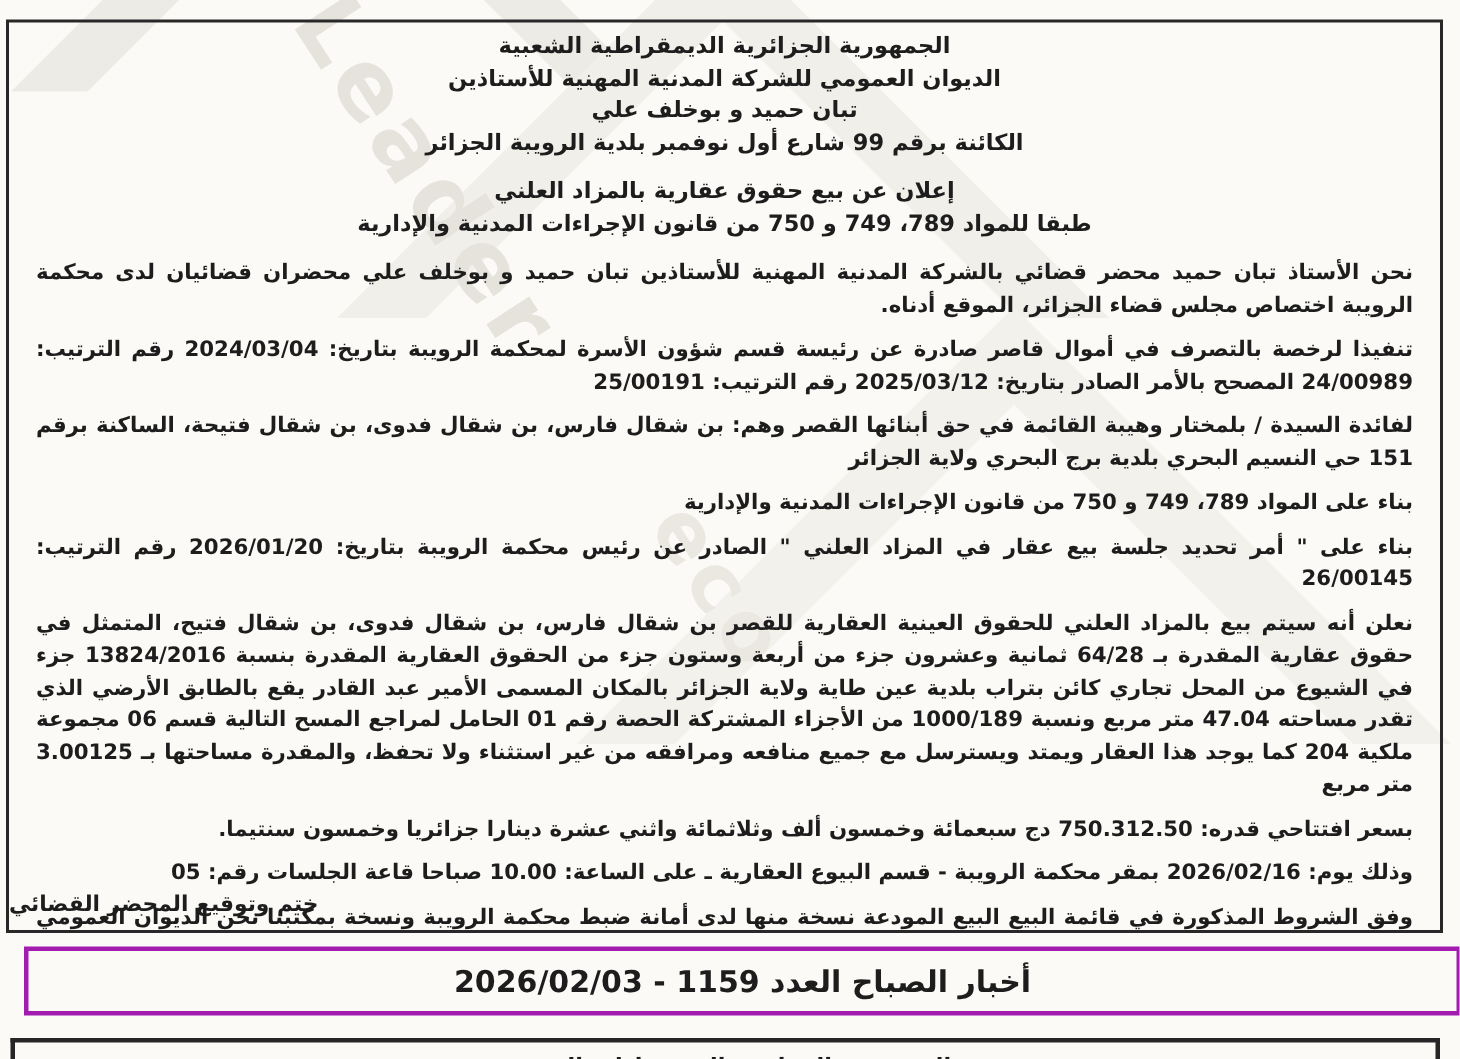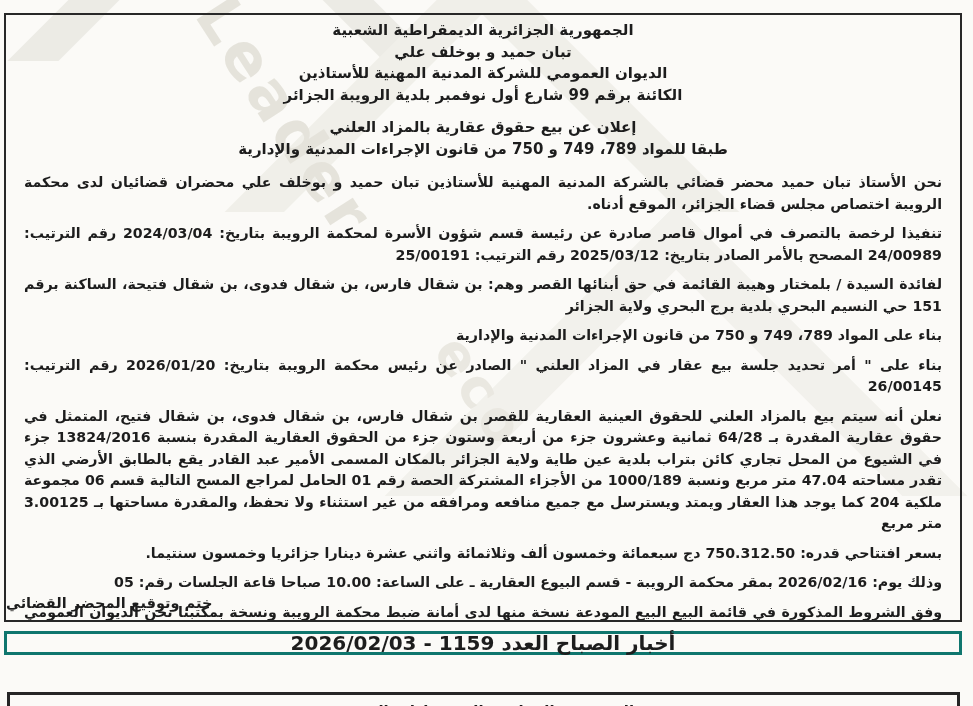"تبان حميد و بوخلف علي" div { order: before "الديوان العمومي للشركة المدنية المهنية" -> after "الديوان العمومي للشركة المدنية المهنية" }
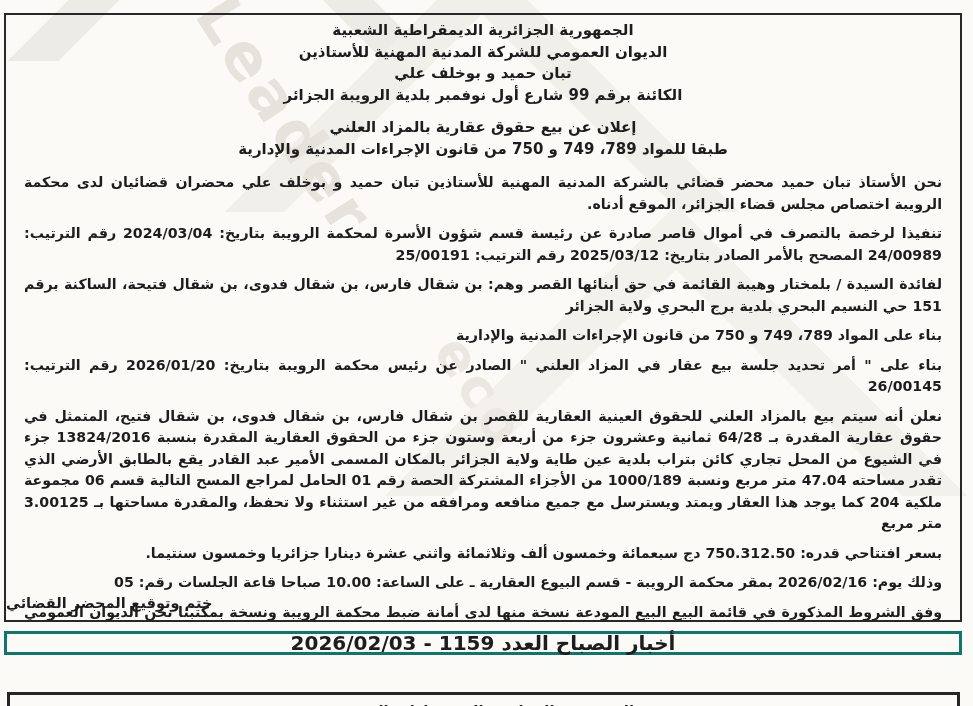"أخبار الصباح العدد 1159 -" .sabah-box { border: 3px solid #0f766e -> 3px solid #a21caf; height: 24px -> 46px; left: 4px -> 16px }
